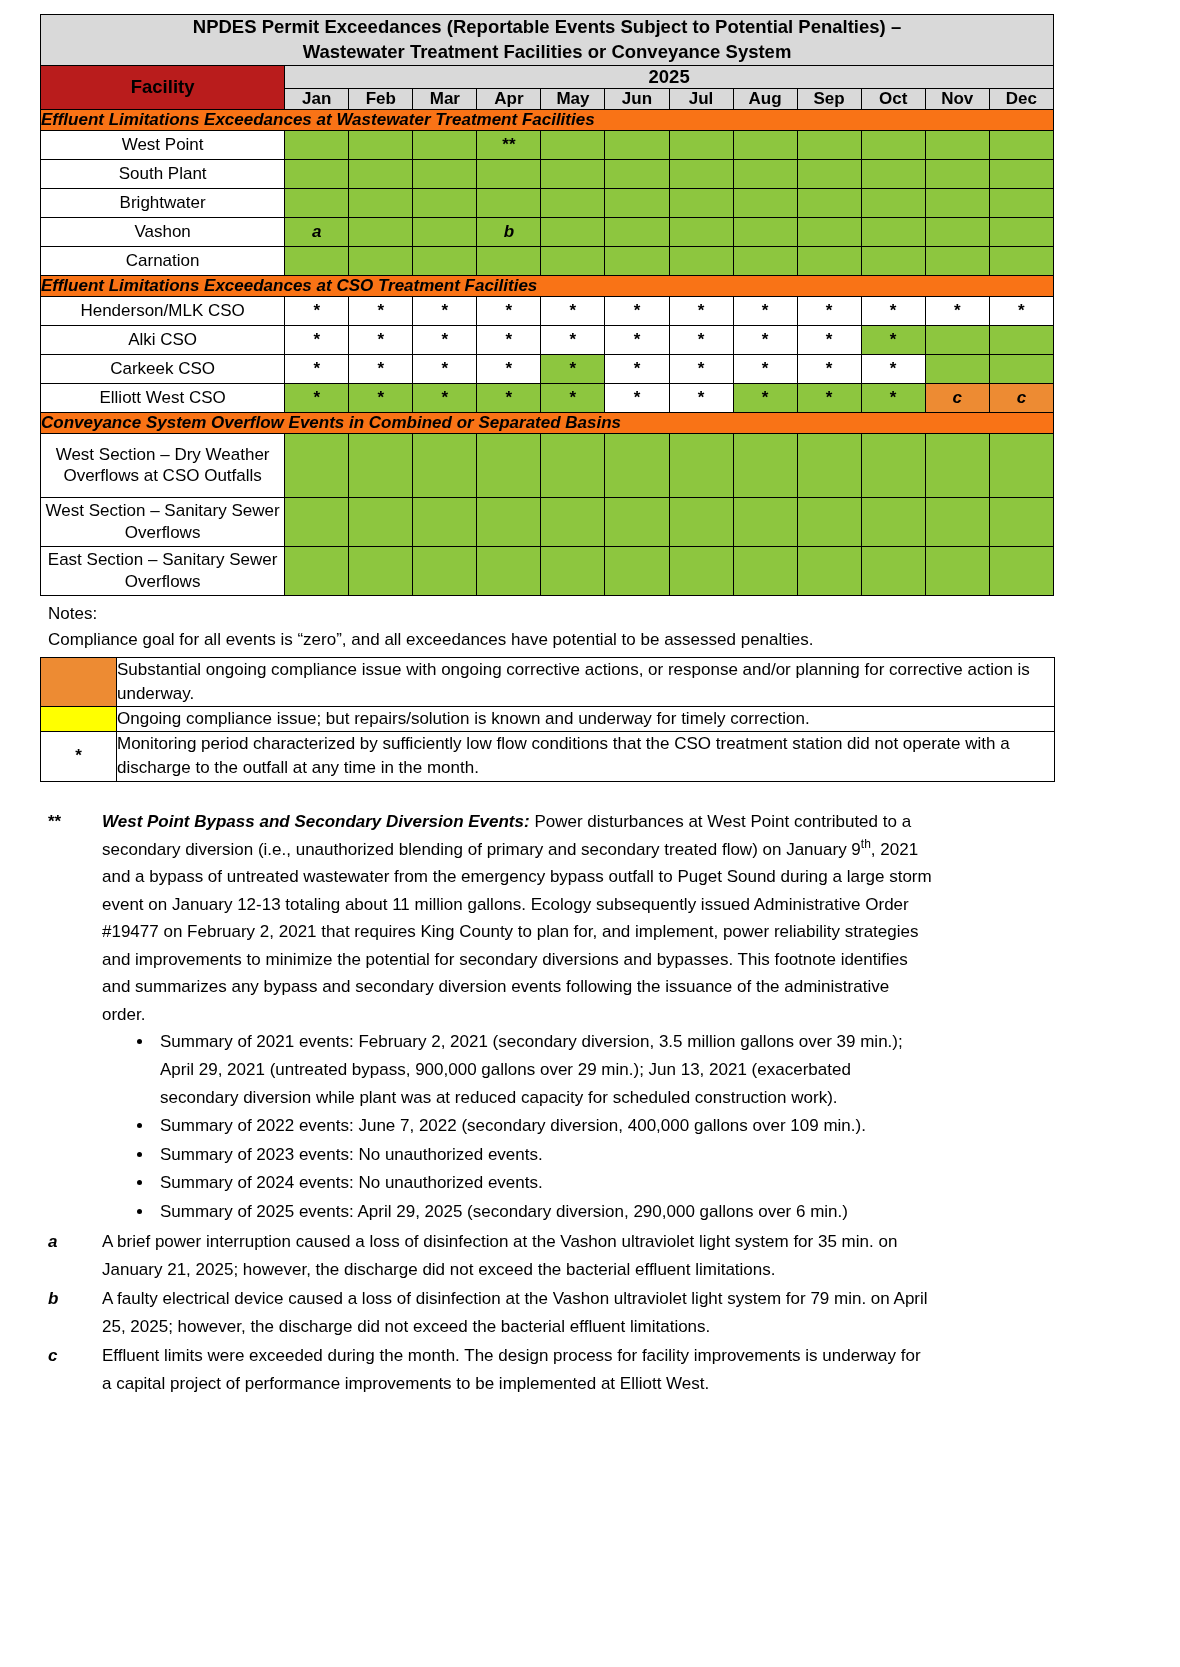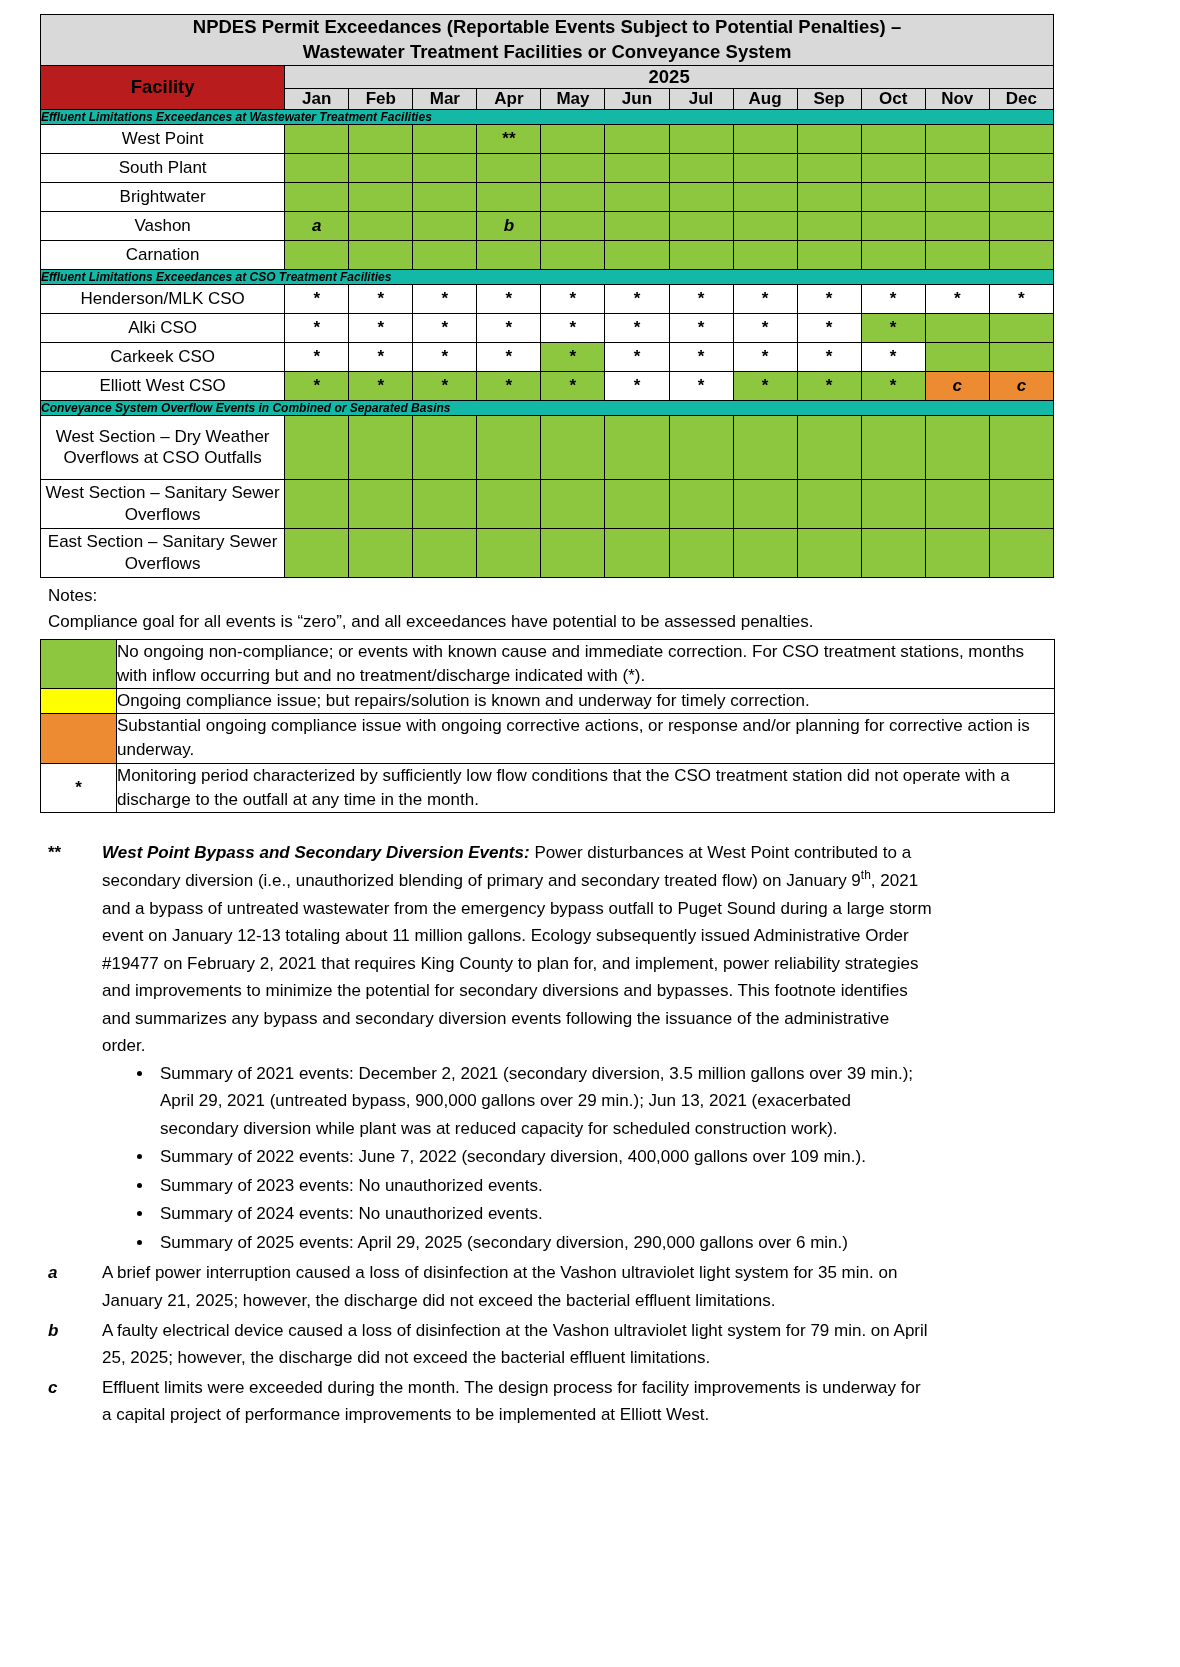"Effluent Limitations Exceedances at" .section-row td { background: #14b8a6 -> #f97316; font-size: 12px -> 17px }
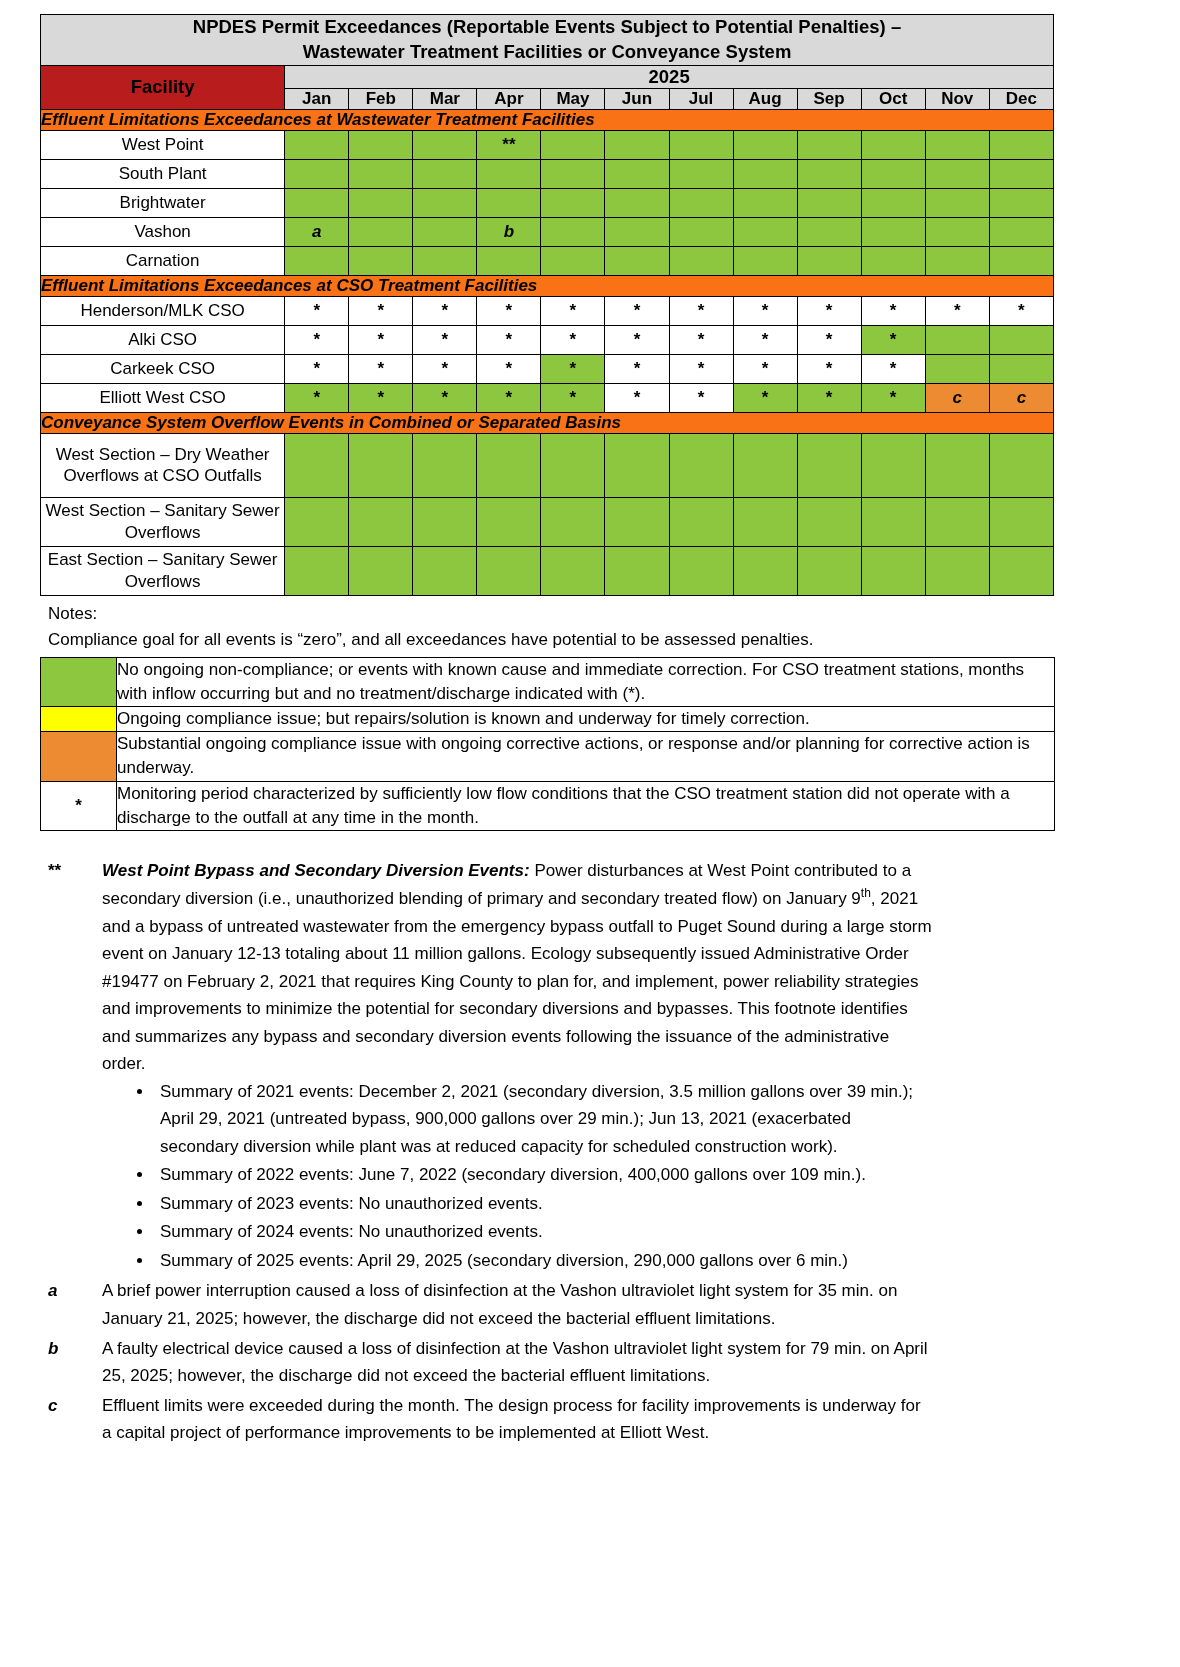"No ongoing non-compliance; or events" tr { html: <tr> <td></td> <td>No ongoing non-compliance; or events with known cause and immediate correction. For CSO treatment stations, months with inflow occurring but and no treatment/discharge indicated with (*).</td> </tr> -> none }
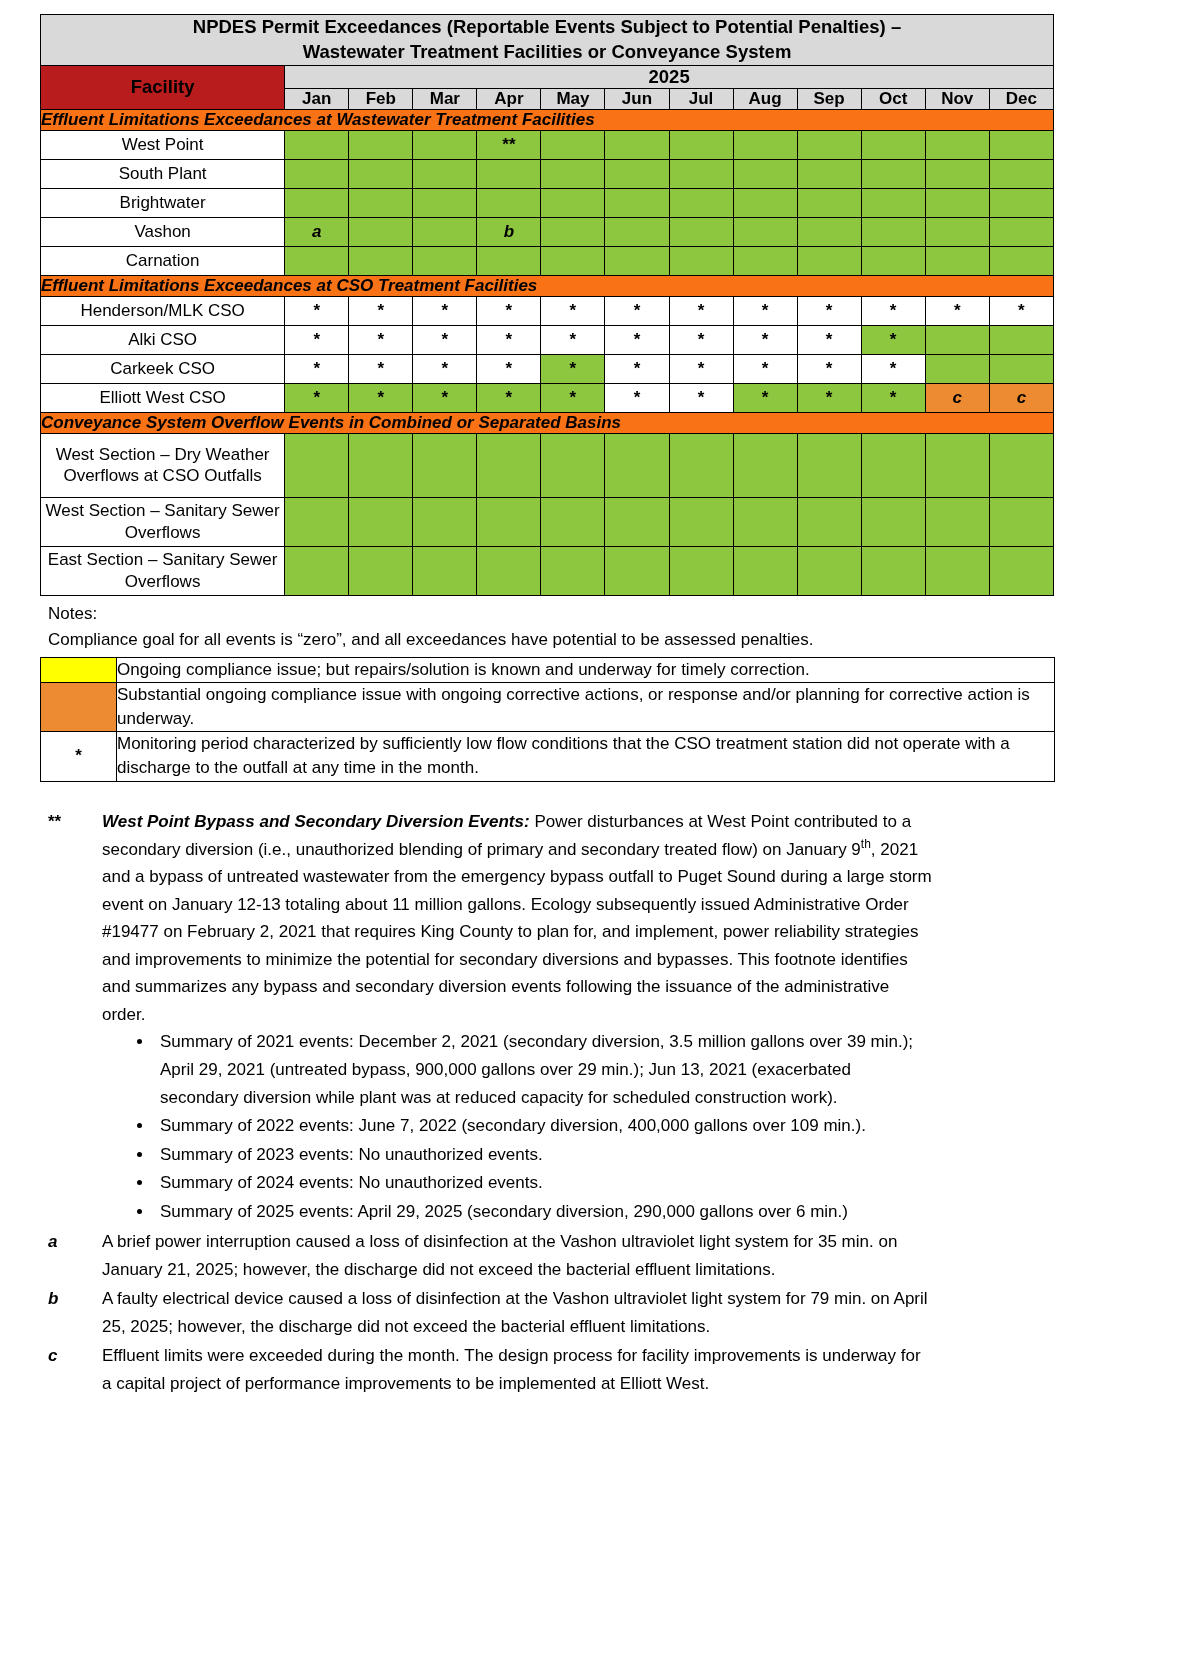"Ongoing compliance issue; but" tr { order: before "Substantial ongoing compliance issue" -> after "Substantial ongoing compliance issue" }
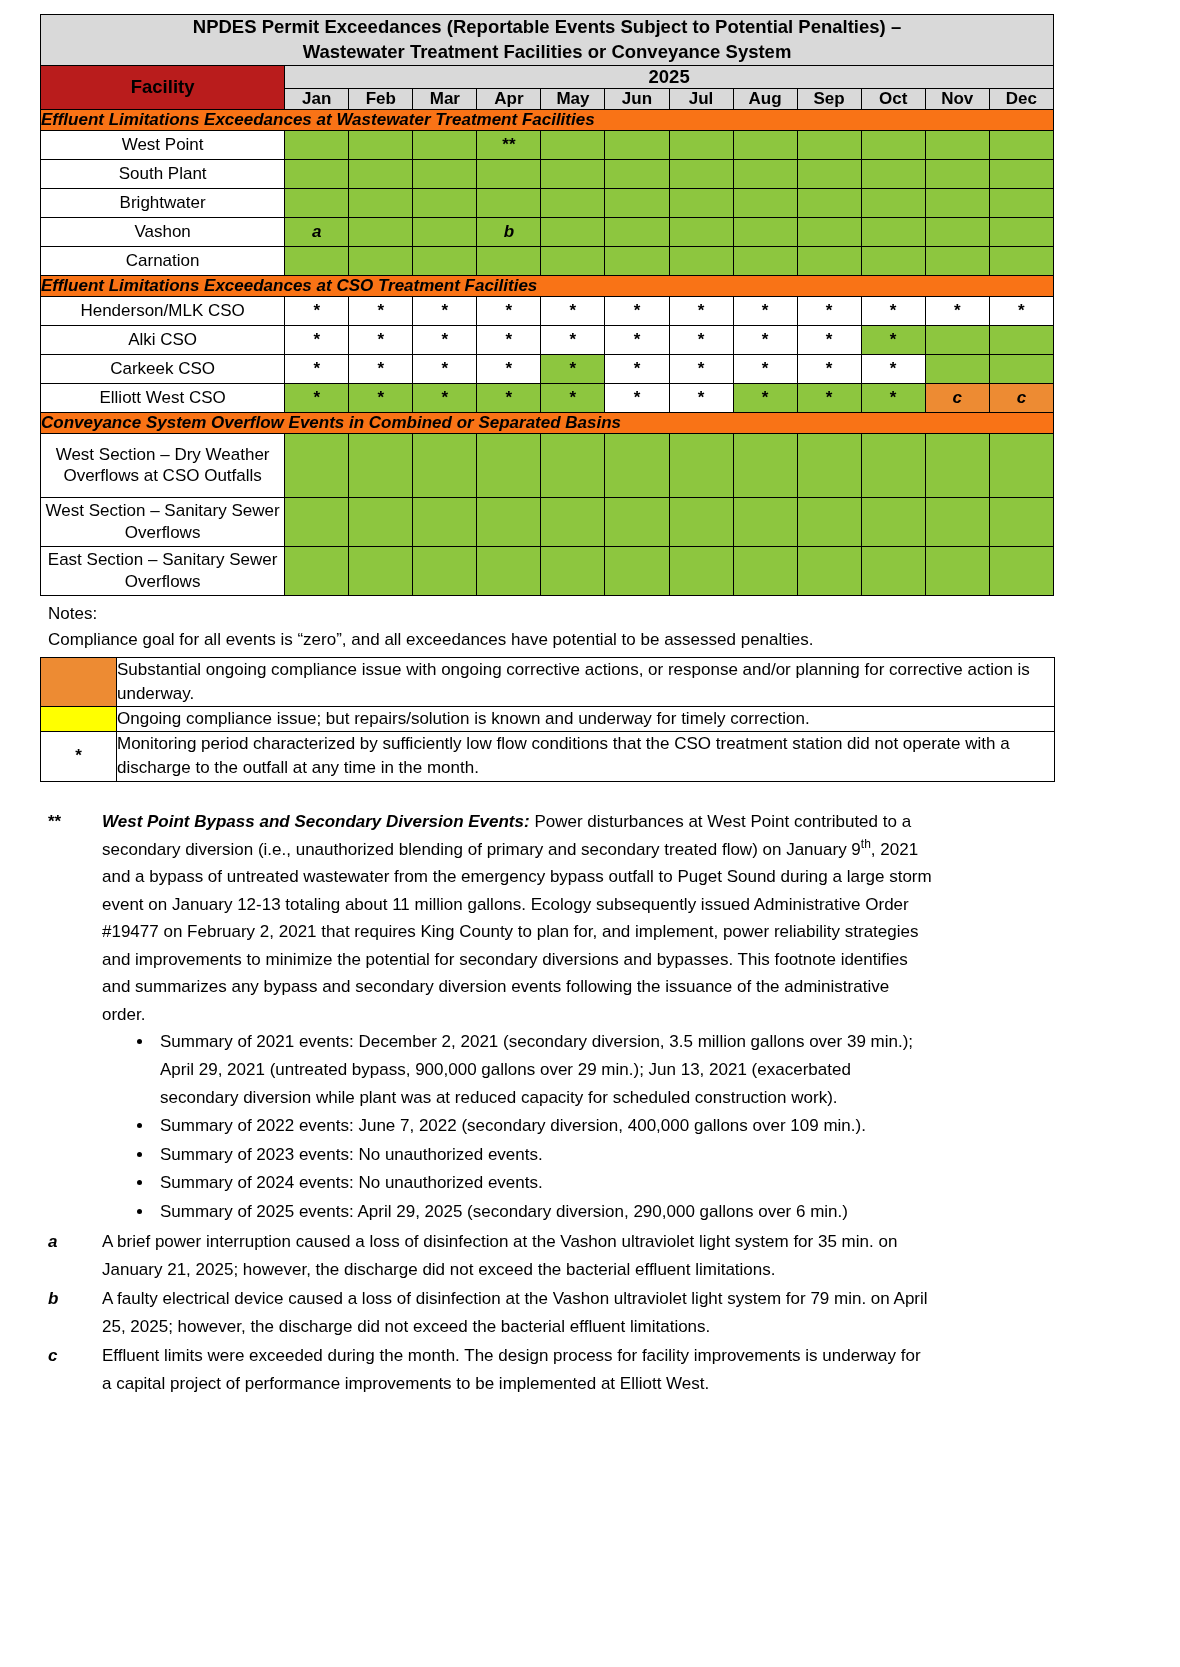"Summary of 2021 events: December" li { text: December -> February }
